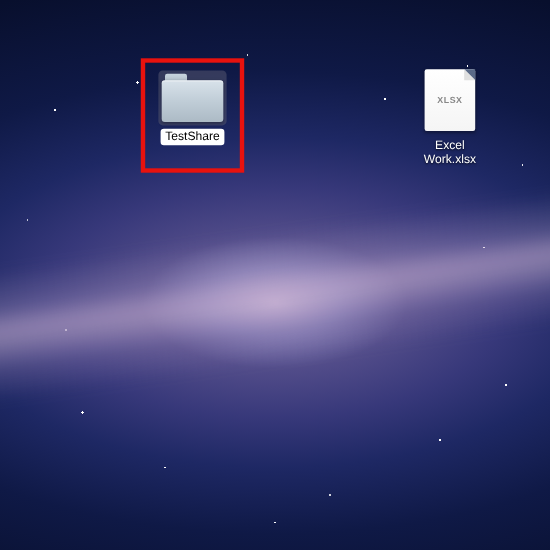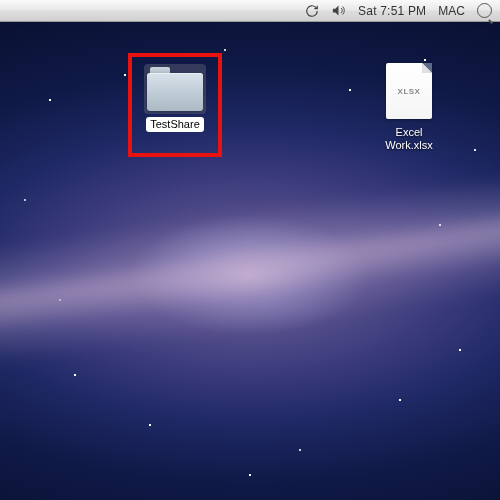"Sat 7:51 PM" div.menubar { html: <div> <span> <svg> <path></path> <polyline></polyline> </svg> </span> <span> <svg> <path></path> <path></path> <path></path> </svg> </span> <span>Sat 7:51 PM</span> <span>MAC</span> <span> <span></span> </span> </div> -> none }
